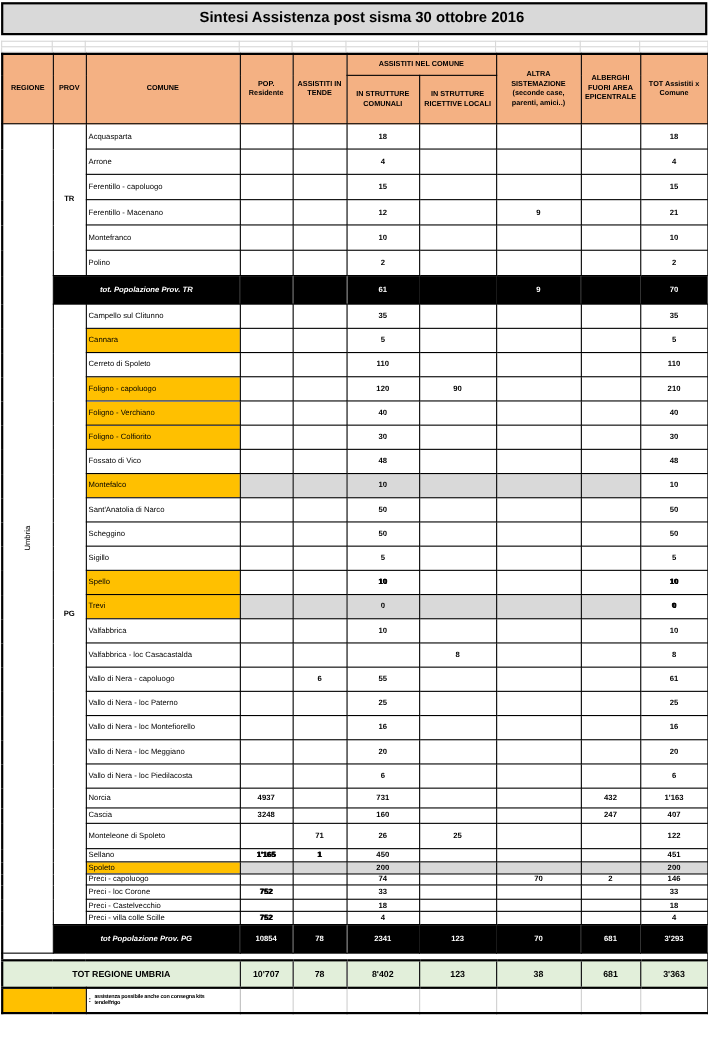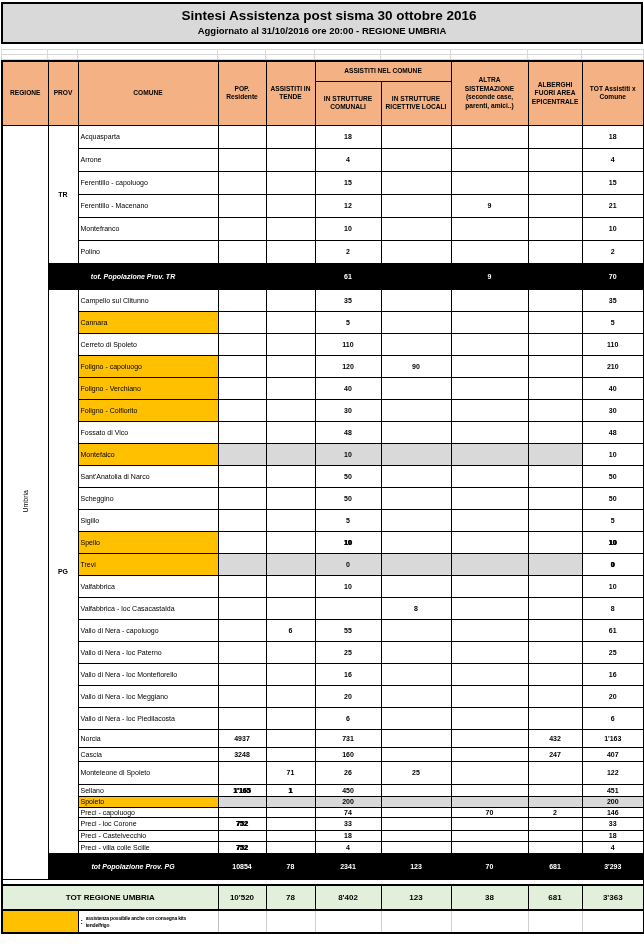"Aggiornato al 31/10/2016 ore 20:00" div.subtitle { html: <div>Aggiornato al 31/10/2016 ore 20:00 - REGIONE UMBRIA</div> -> none }
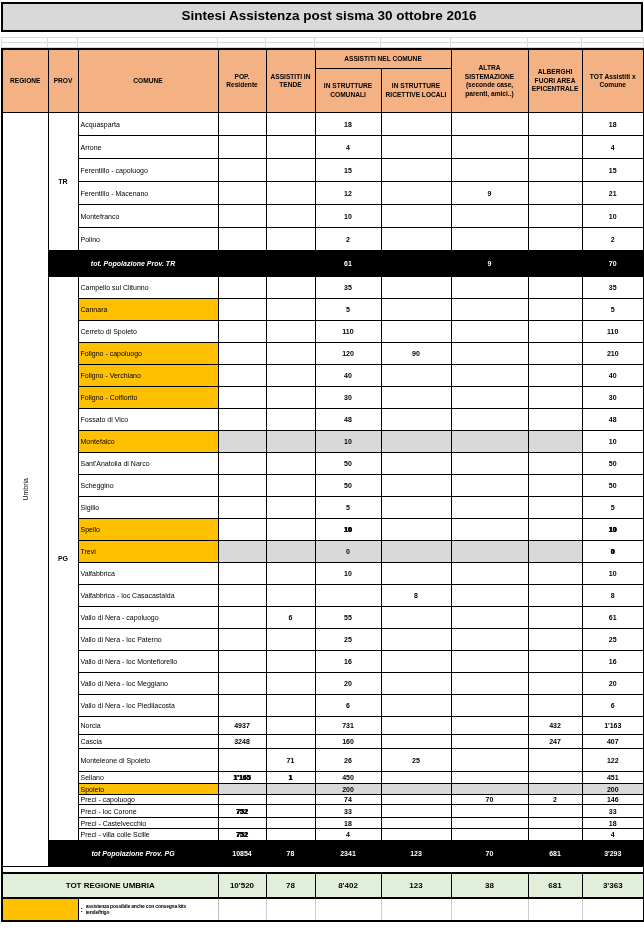"10'520" td { text: 10'520 -> 10'707 }
